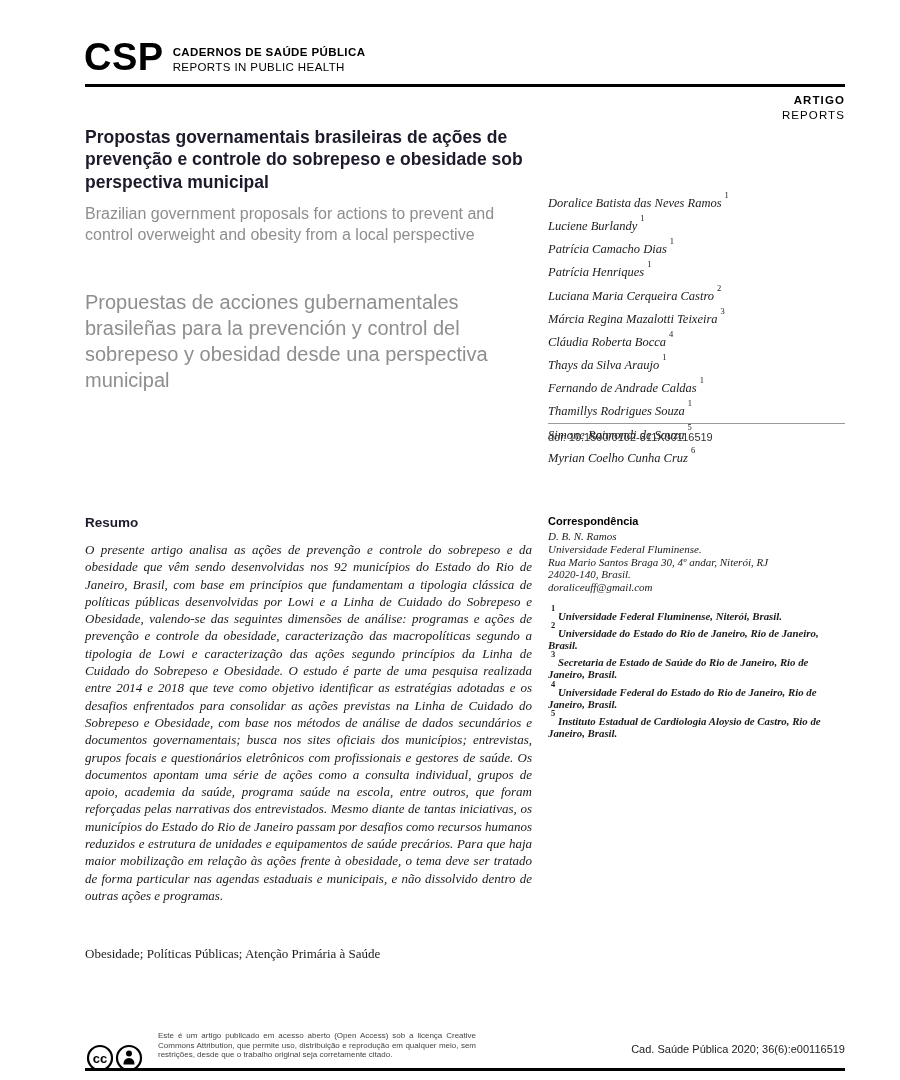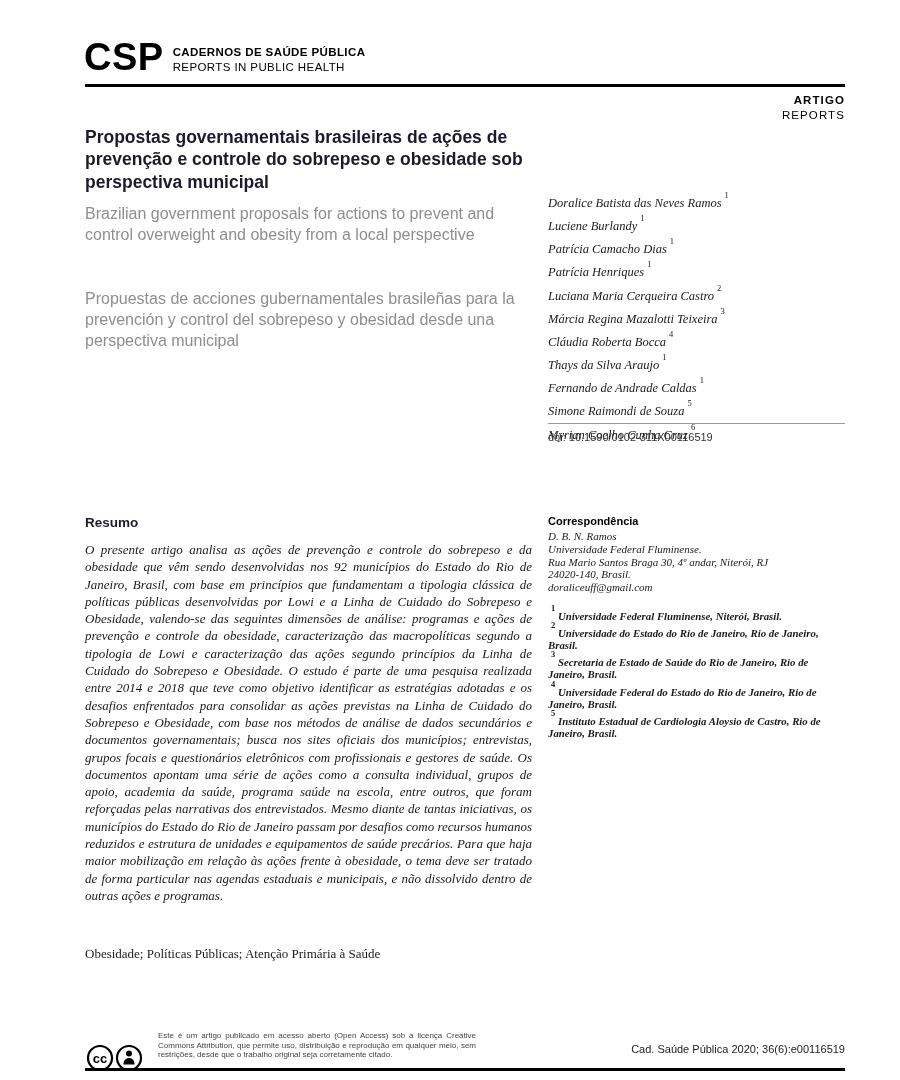"Propuestas de acciones gubernamentales" .title-es { font-size: 16px -> 20px }
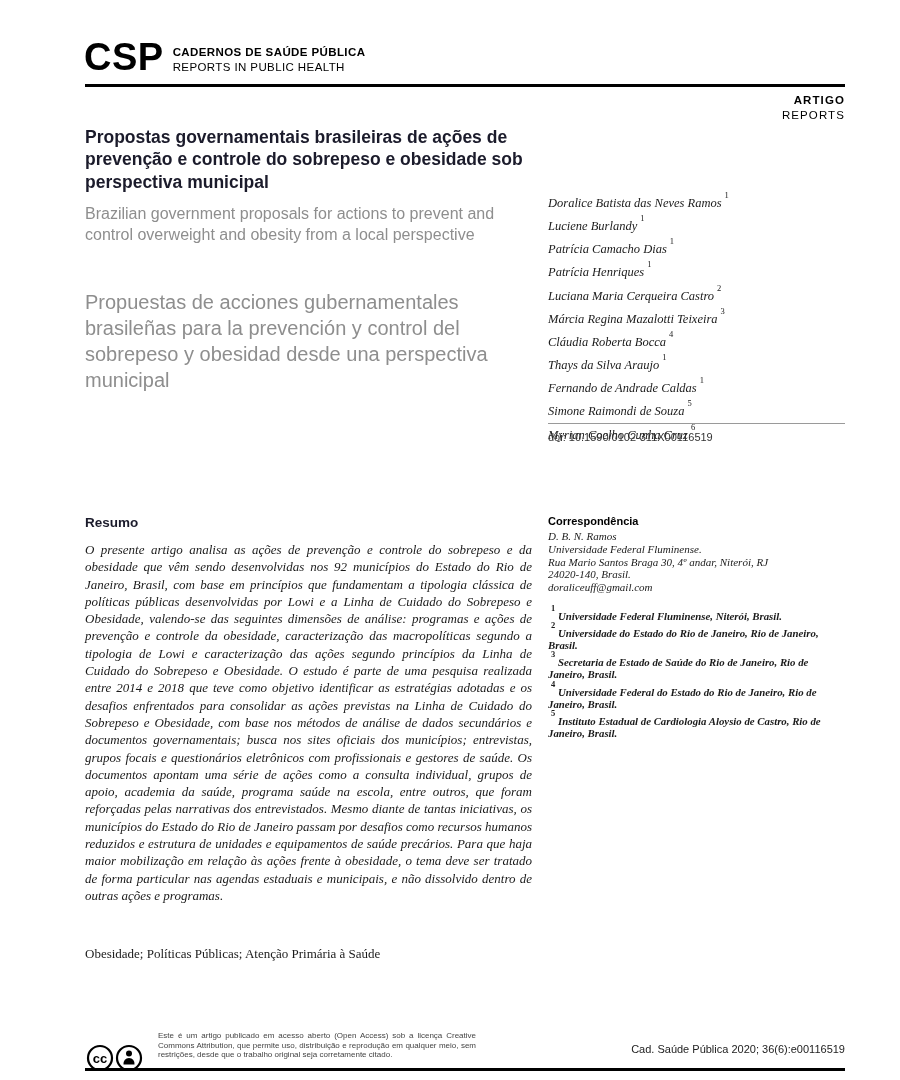"Thamillys Rodrigues Souza1" div.author-line { html: none -> <div><span>Thamillys Rodrigues Souza</span><sup>1</sup></div> }
